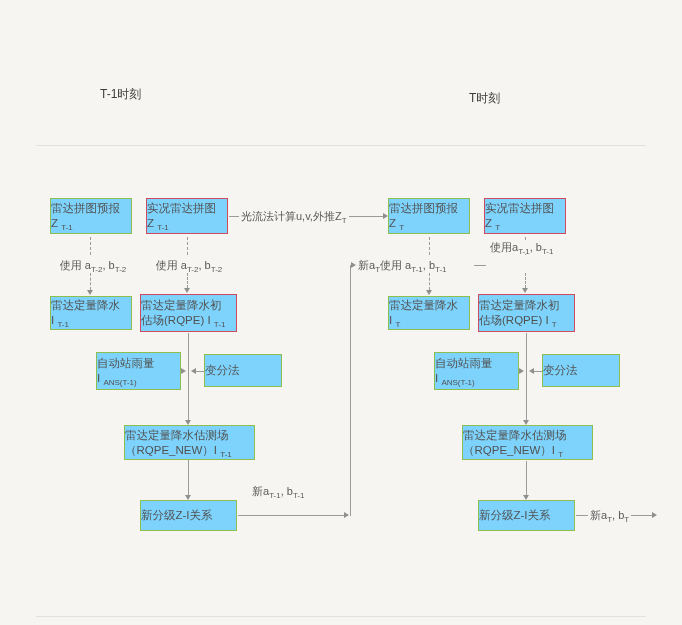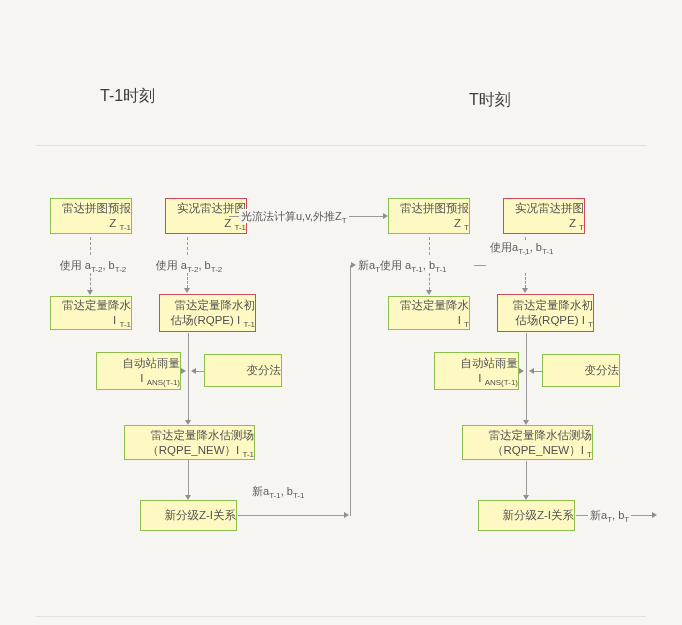"T-1时刻" .hdr { font-size: 16px -> 12px }
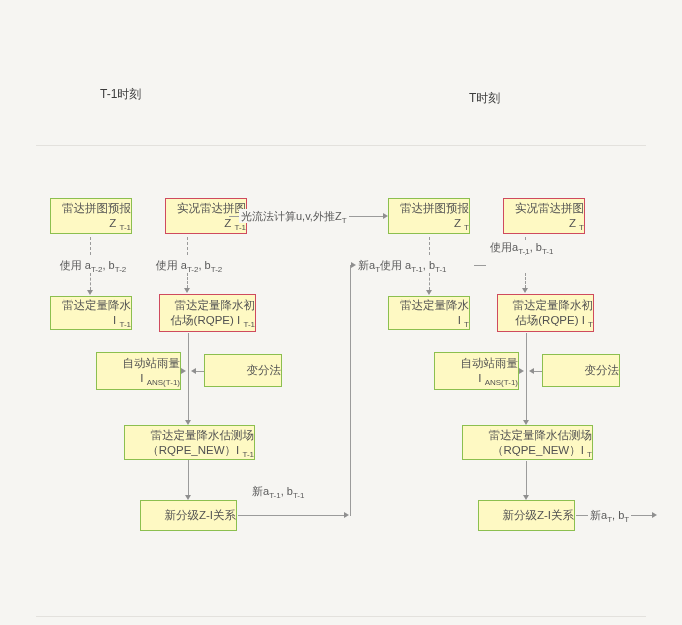"雷达拼图预报" .box { align-items: flex-end -> flex-start; background: #fef9c3 -> #7dd3fc }
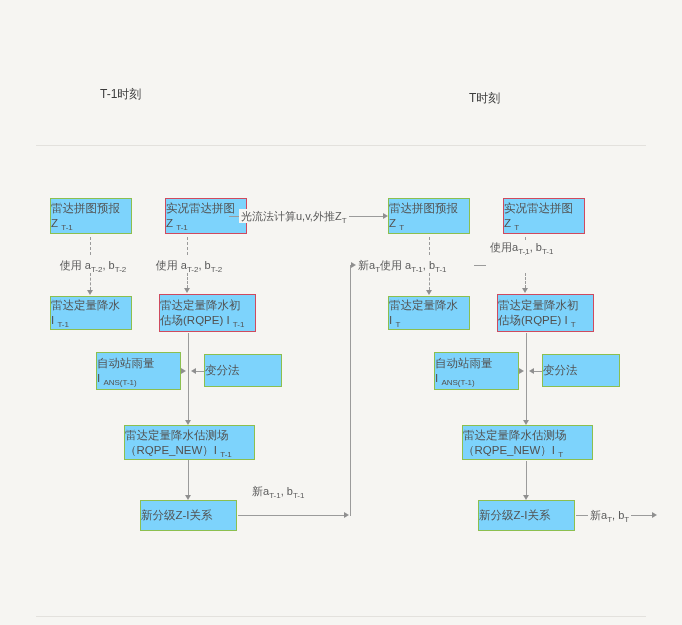"实况雷达拼图" .box.red { margin-left: 19px -> none }
